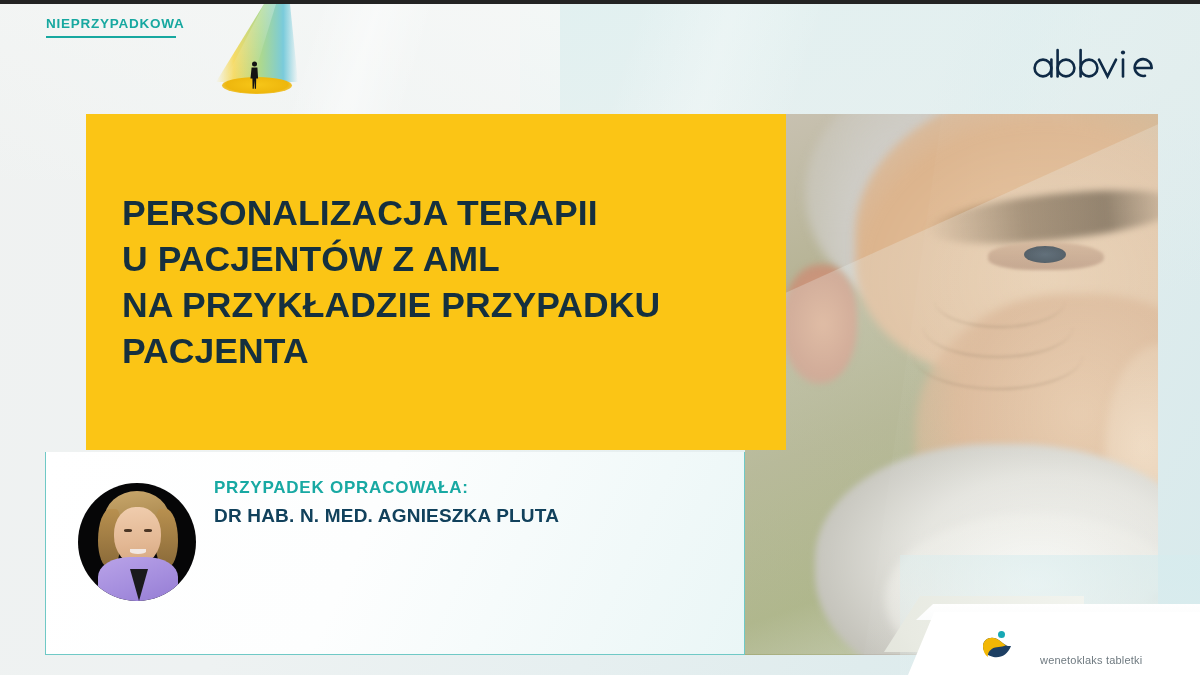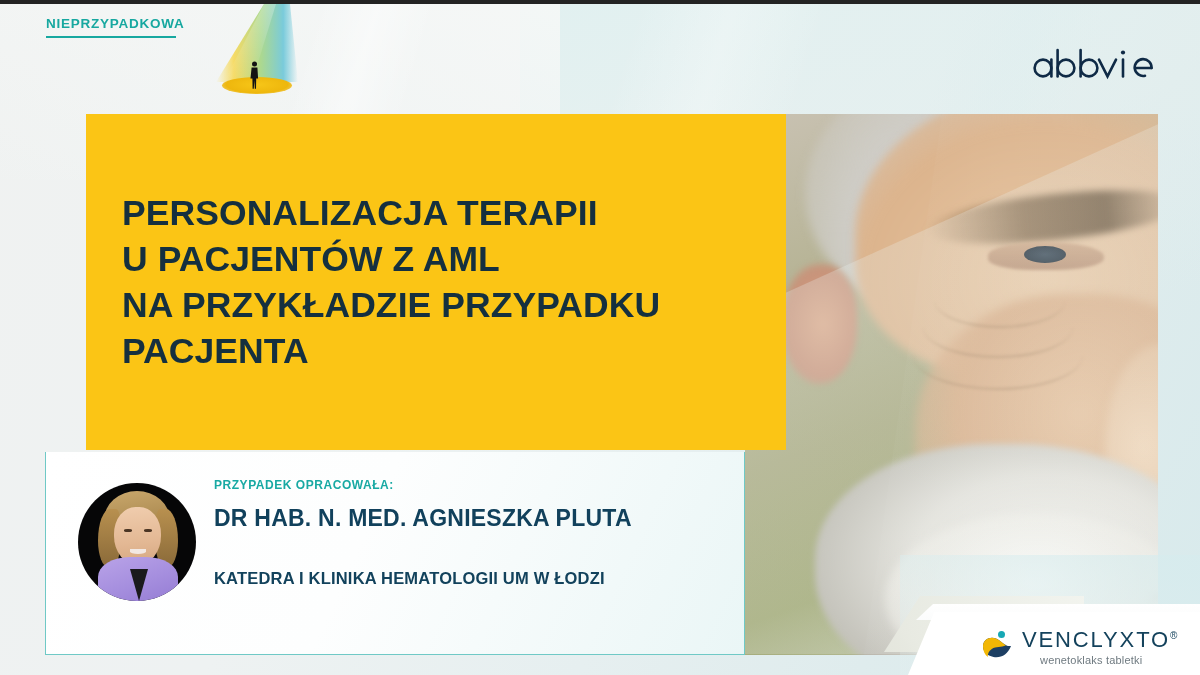"PRZYPADEK OPRACOWAŁA:" .pres-kicker { font-size: 12px -> 17px }
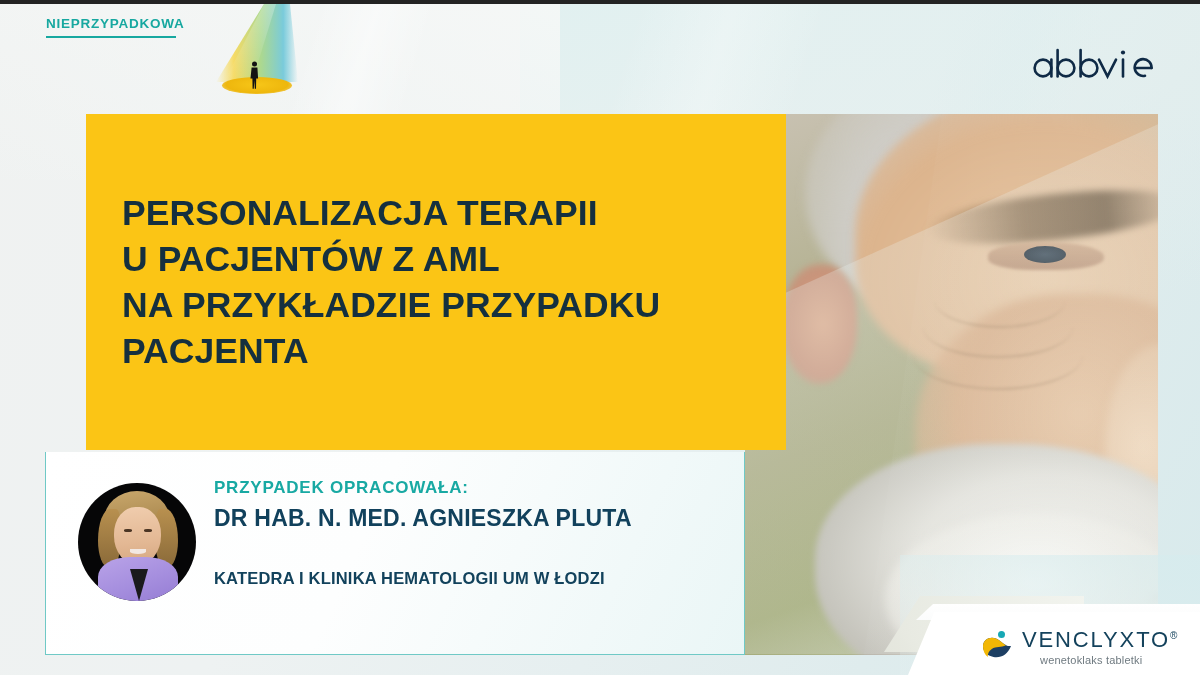"DR HAB. N. MED. AGNIESZKA" .pres-name { font-size: 23px -> 19px }
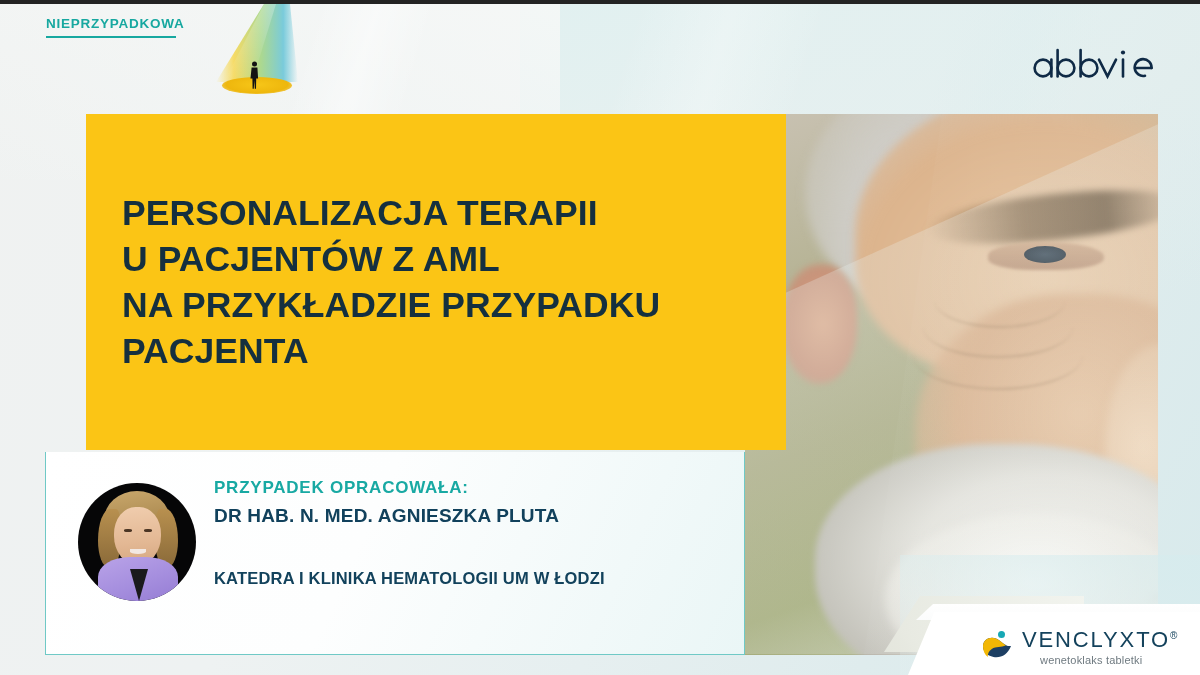"KATEDRA I KLINIKA HEMATOLOGII UM" div.pres-affil { html: <div>KATEDRA I KLINIKA HEMATOLOGII UM W ŁODZI</div> -> none }
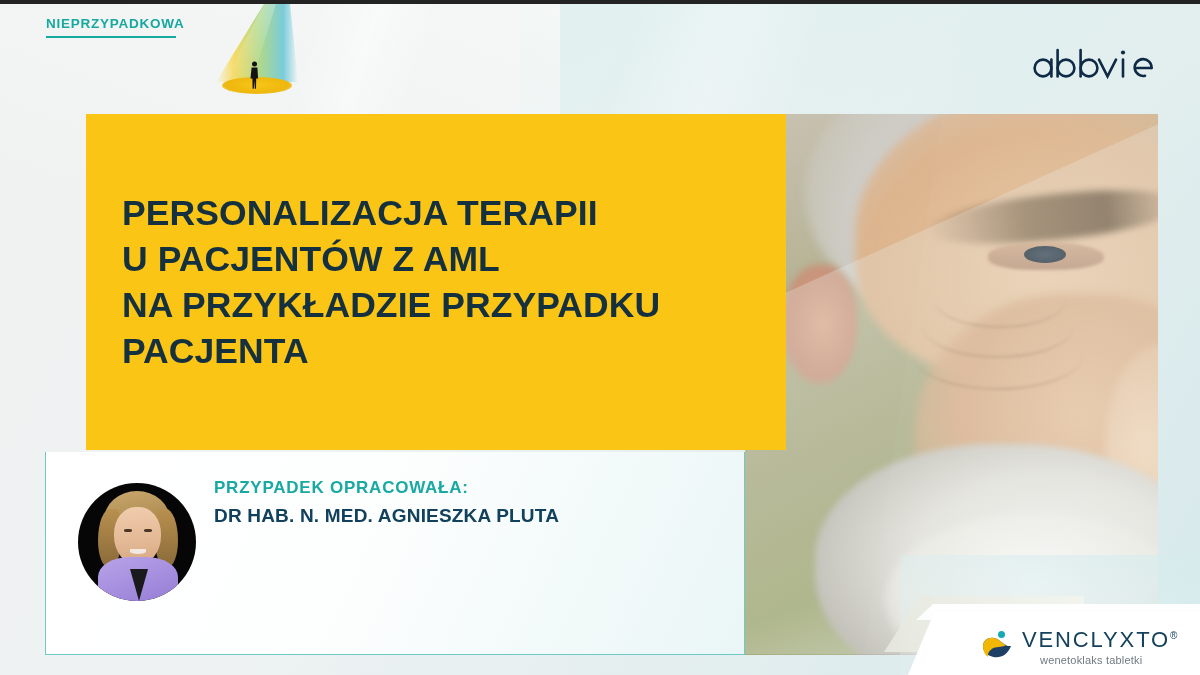"VENCLYXTO®" div.prod-name { html: <div><span>VENCLYXTO</span><span>®</span></div> -> none }
